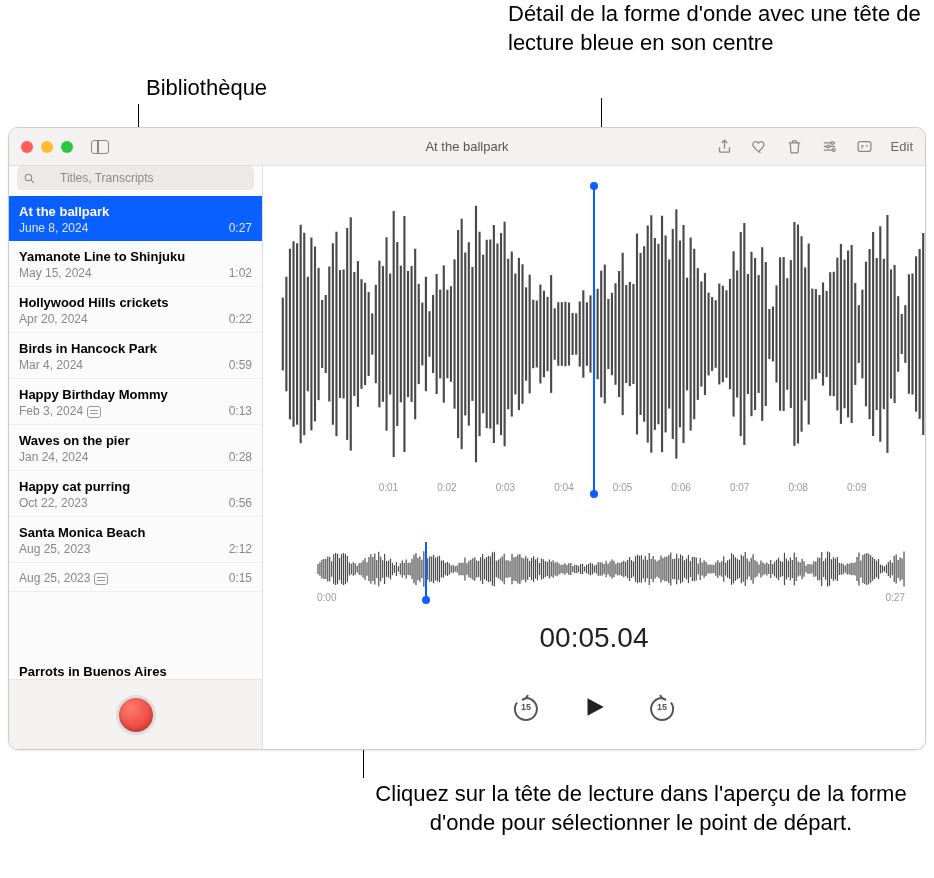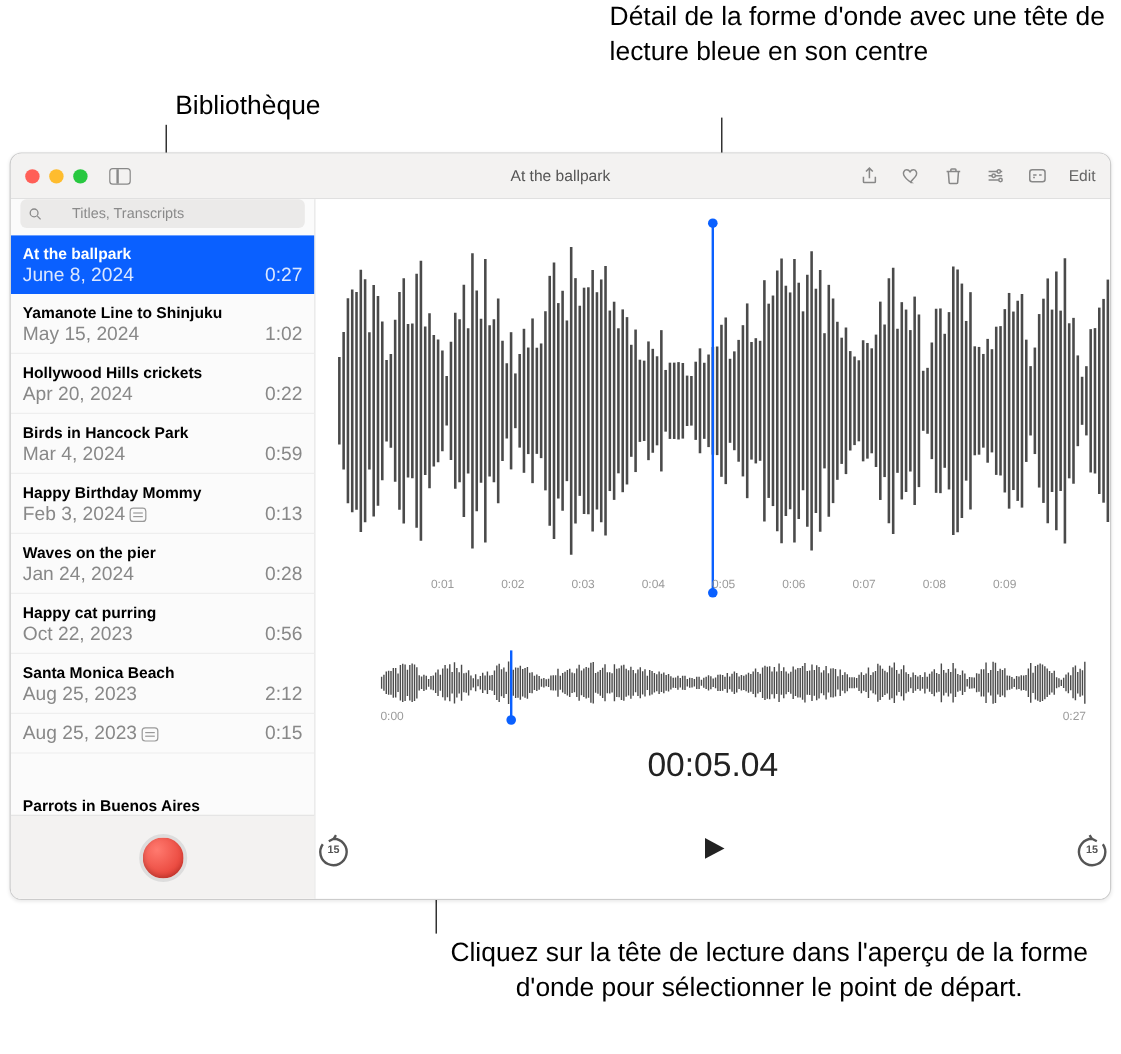"June 8, 2024" .item-row2 { font-size: 16px -> 12px }
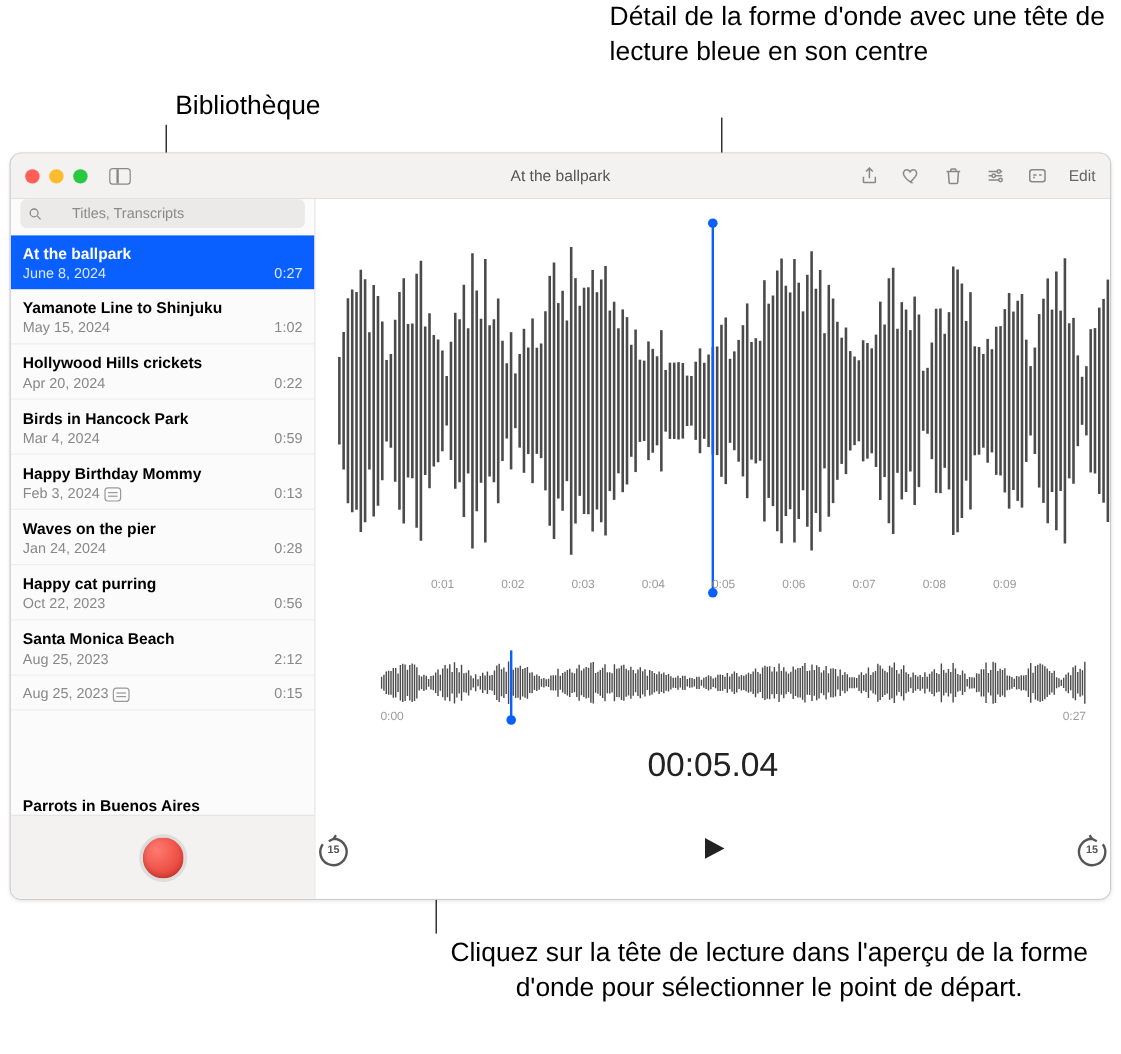"0:01" .timeline span { text-align: center -> right }
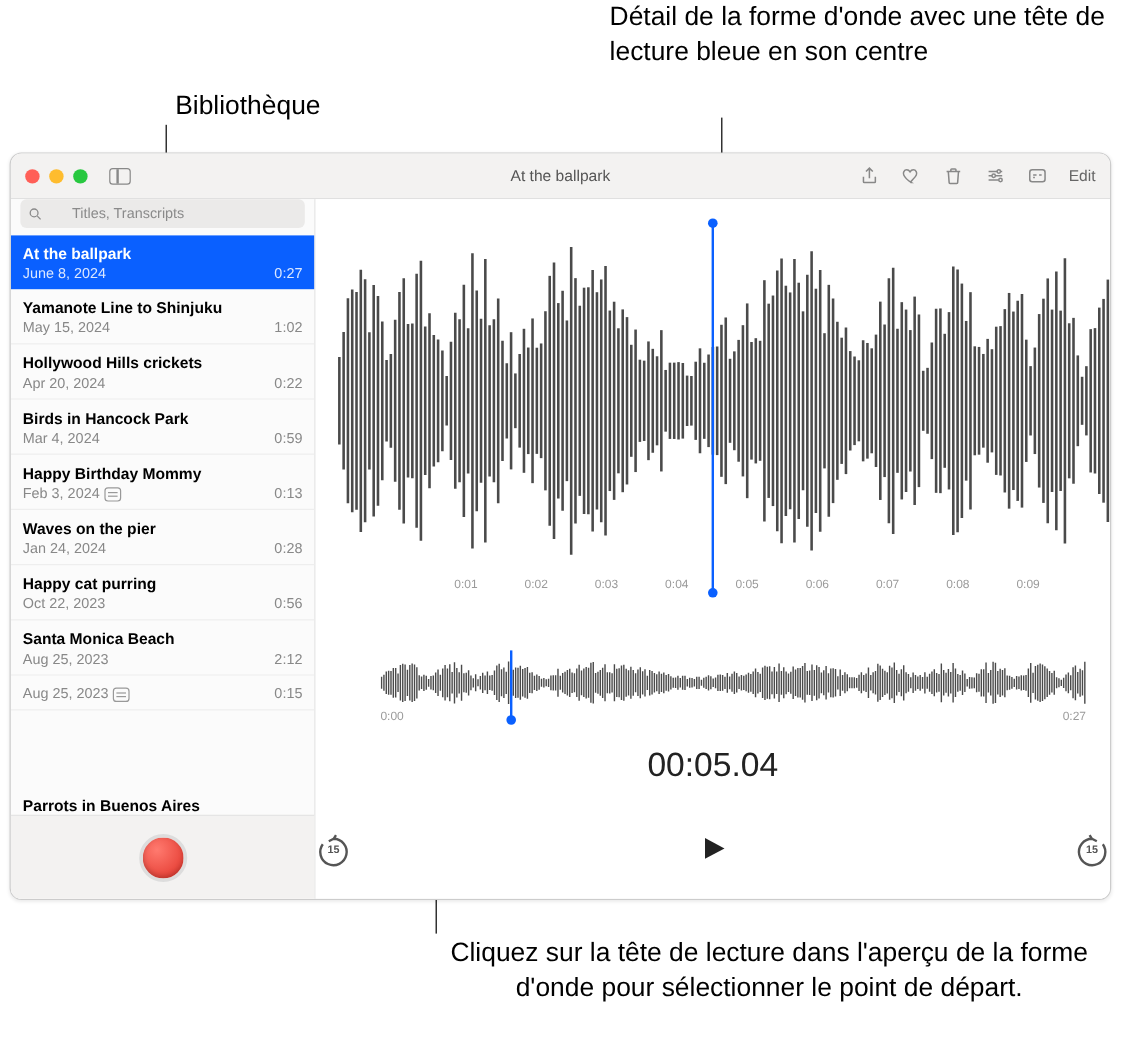"15" .controls { justify-content: space-between -> center }
